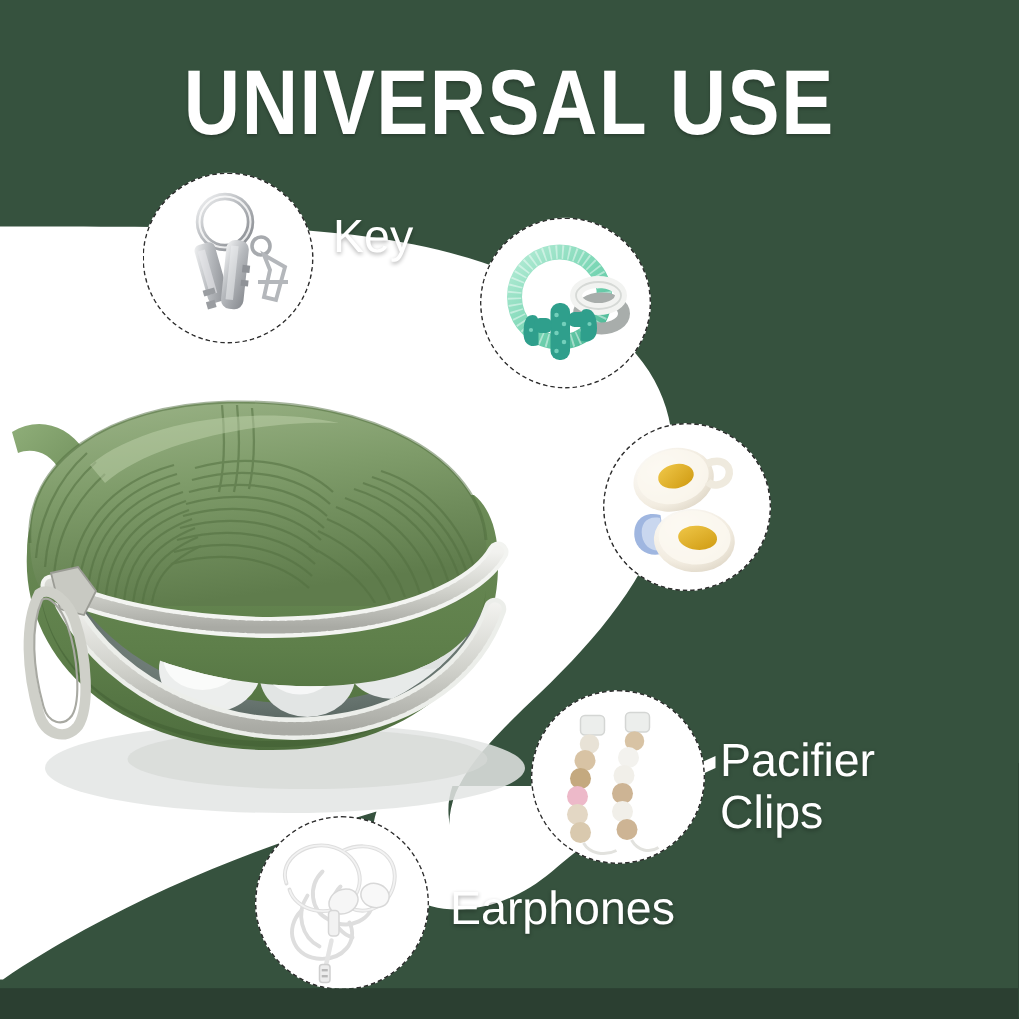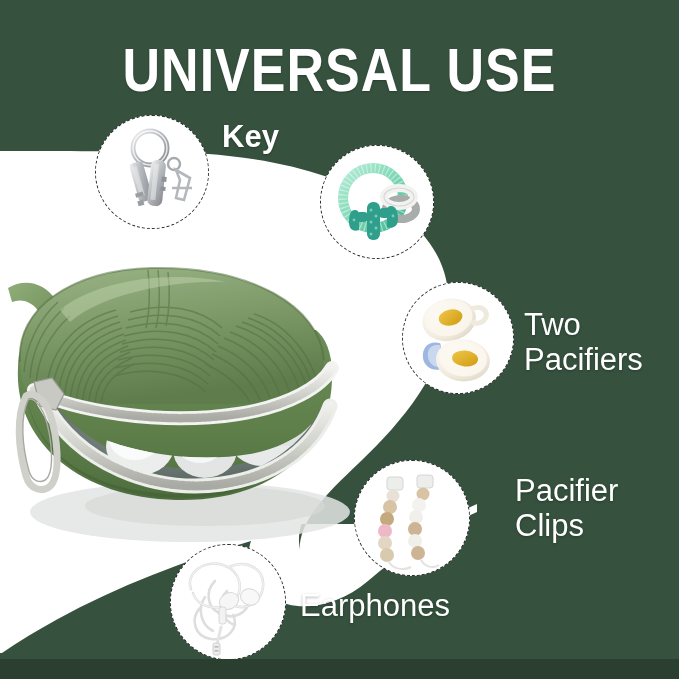"Key" div.lbl { font-weight: bold -> none; top: 120px -> 141px }
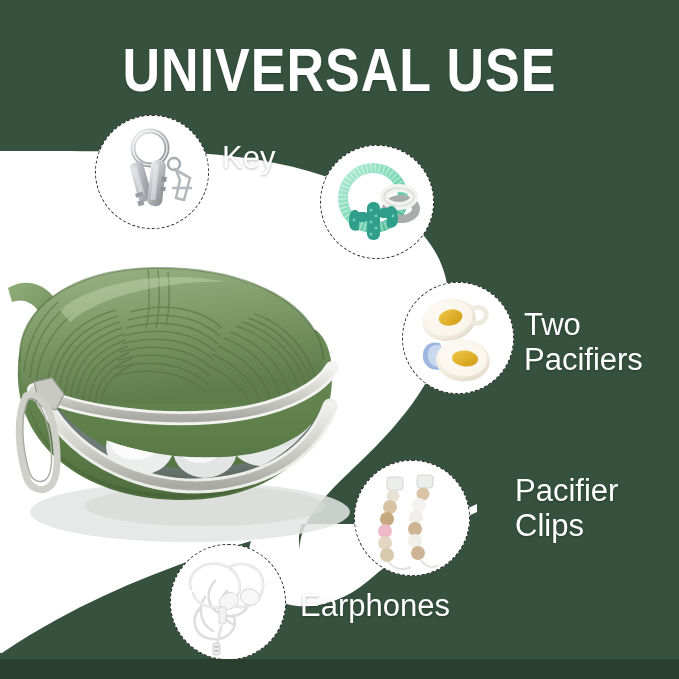"Two" div.lbl { html: <div>Two Pacifiers</div> -> none }
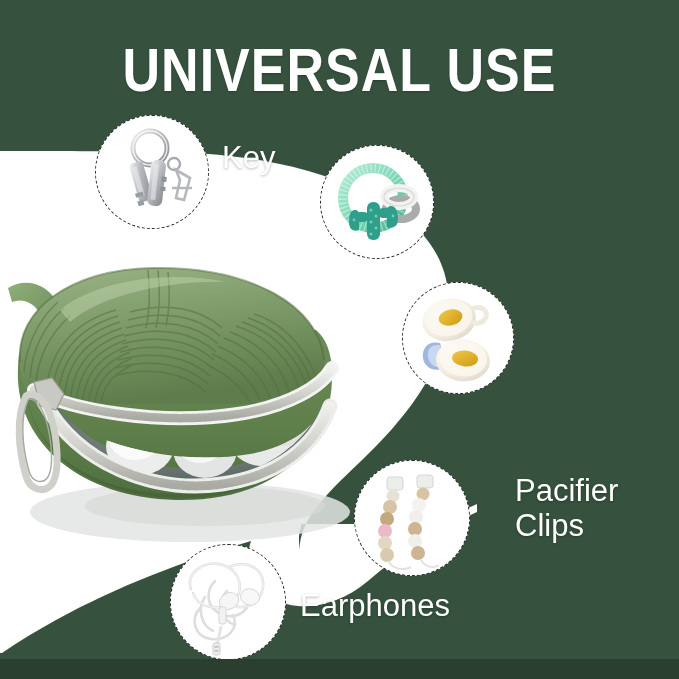"Pacifier" div.lbl { margin-left: 35px -> none; top: 474px -> 490px }
